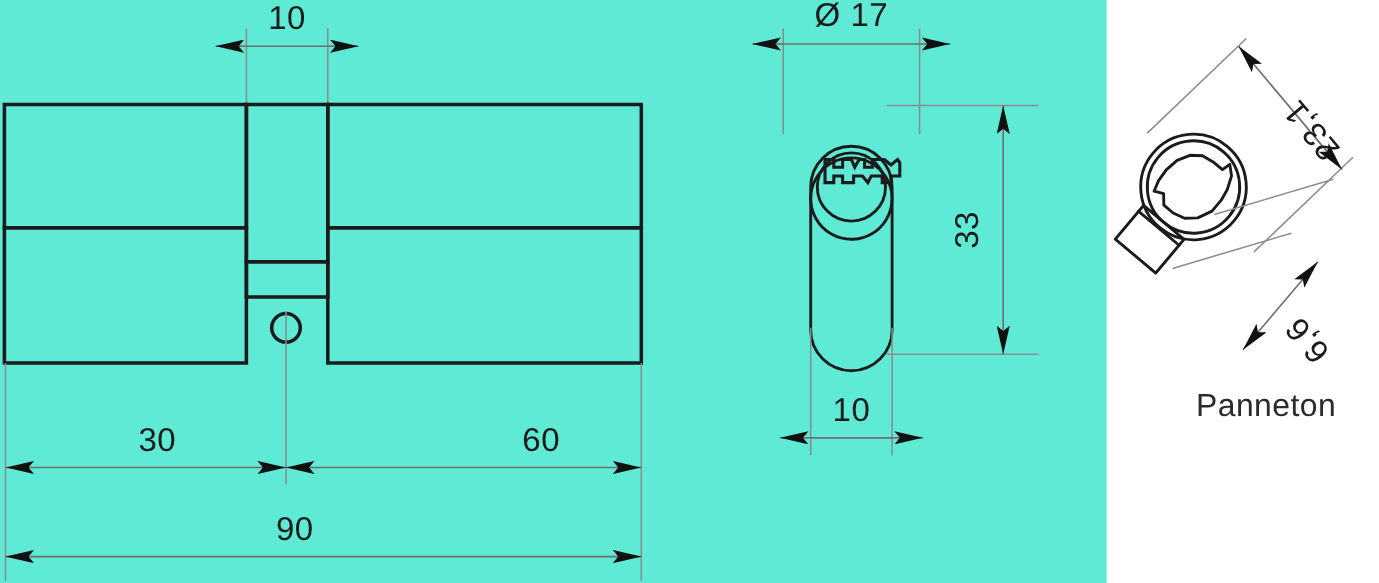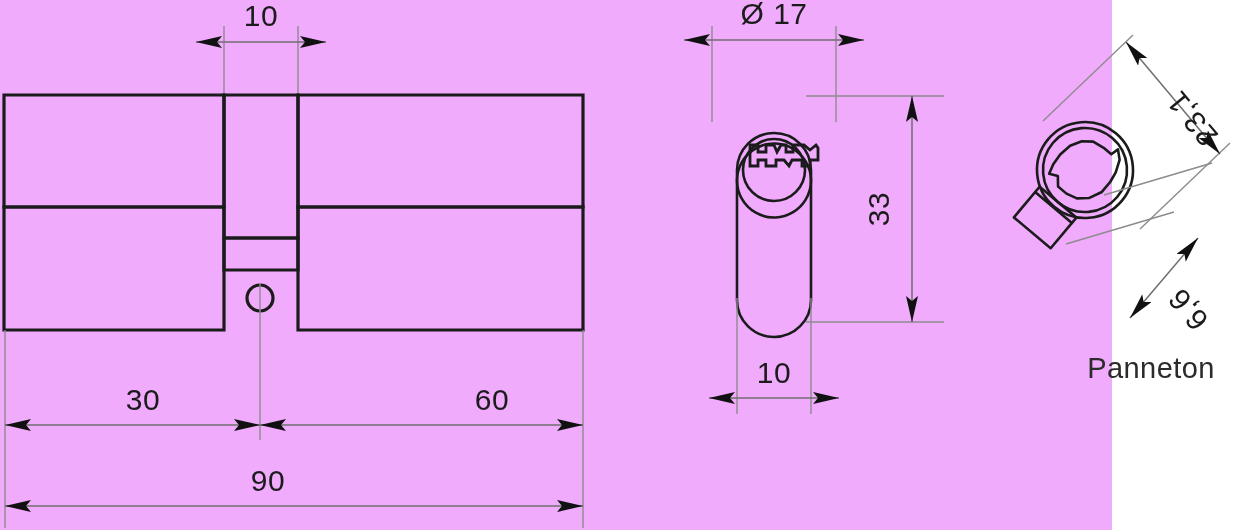"10" #drawing-root { background: #f0abfc -> #5eead4; width: 1112px -> 1006px }
